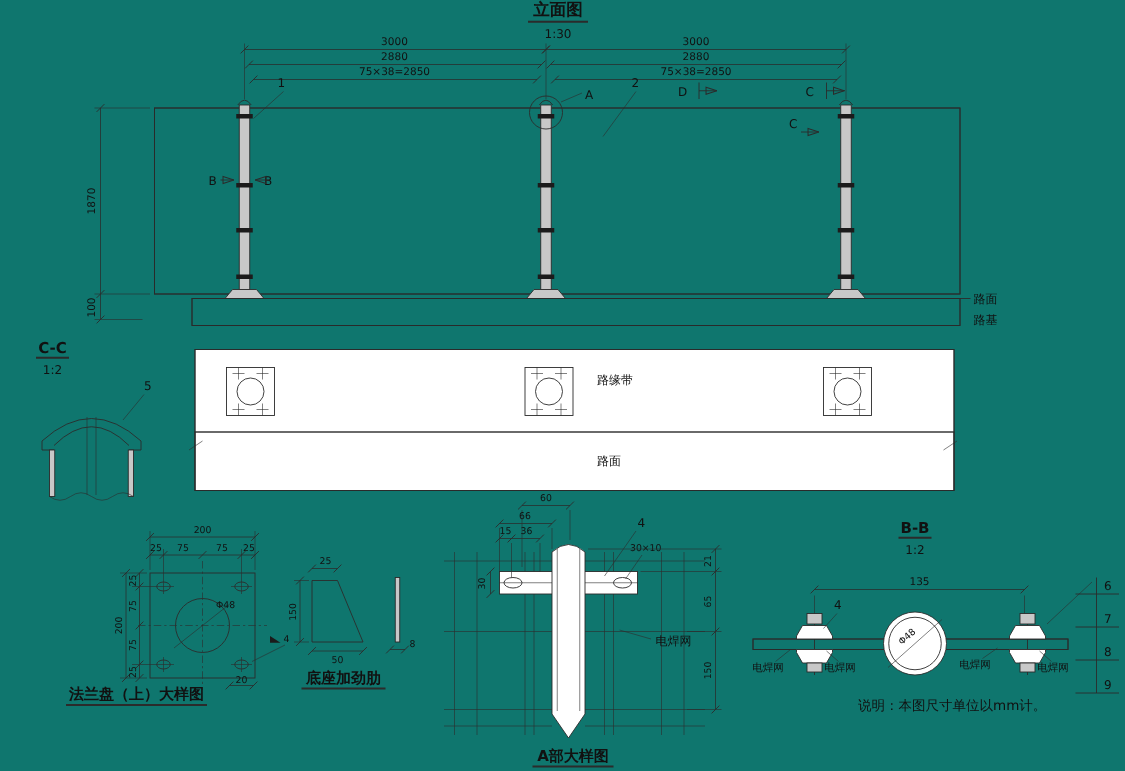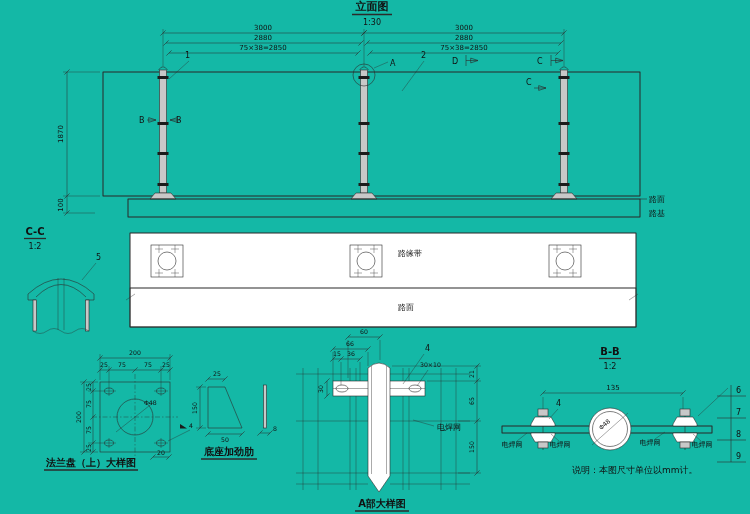"立面图" #sheet { background: #14b8a6 -> #0f766e }
